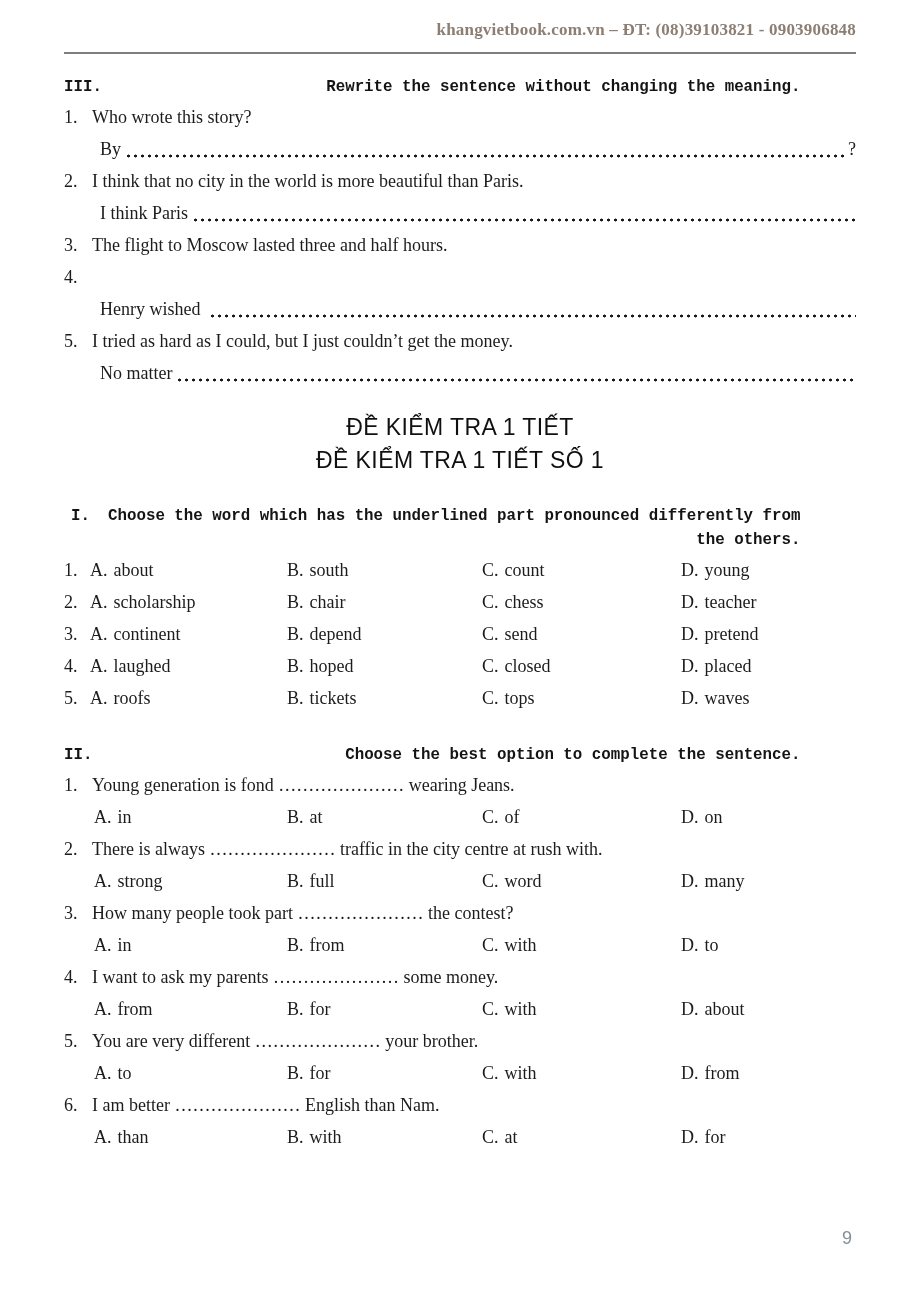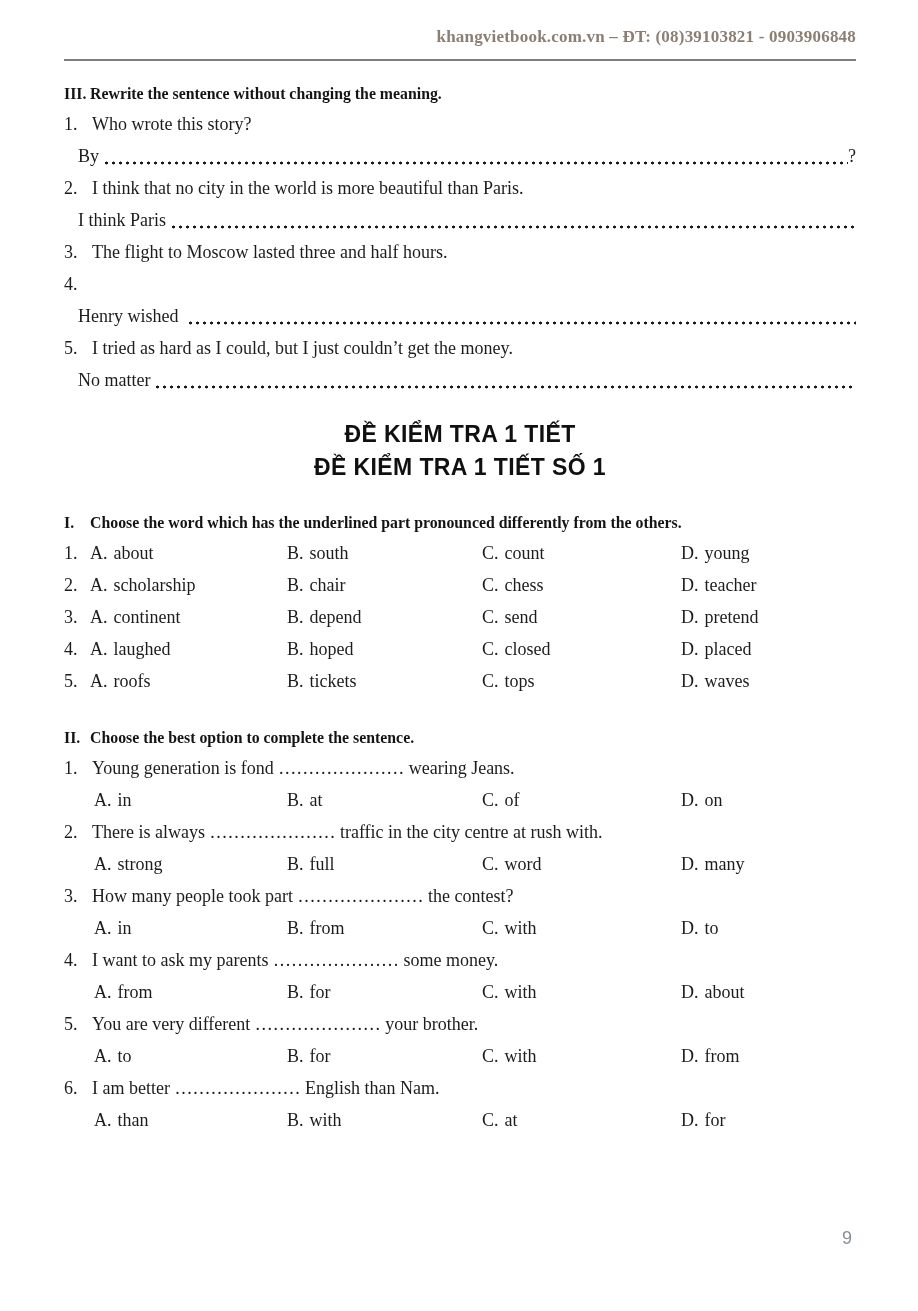"khangvietbook.com.vn – ĐT: (08)39103821" .header { margin-top: 27px -> 20px }
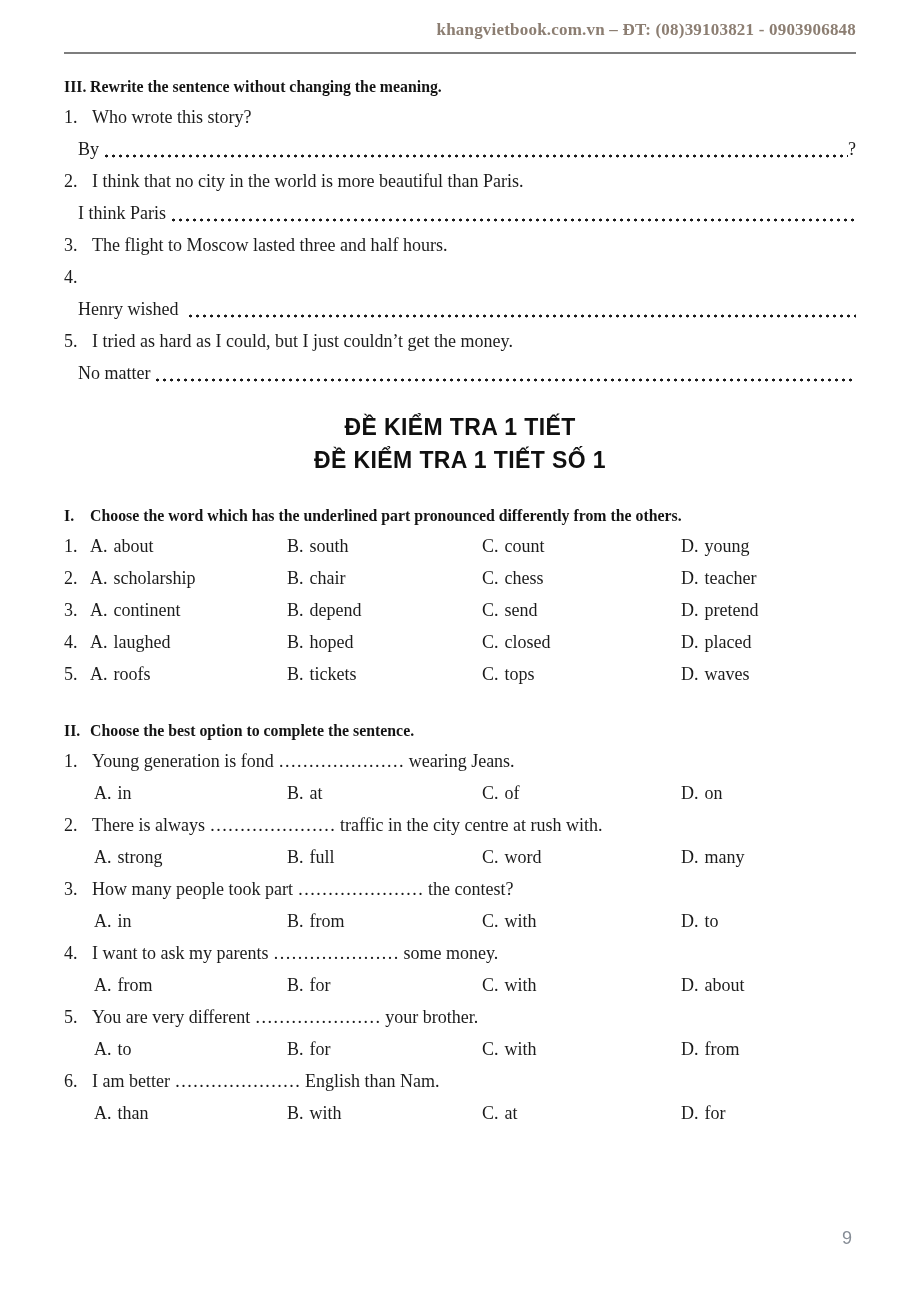"III." .sec-heading { font-family: Liberation Serif, serif -> Liberation Mono, monospace; text-align: none -> right }
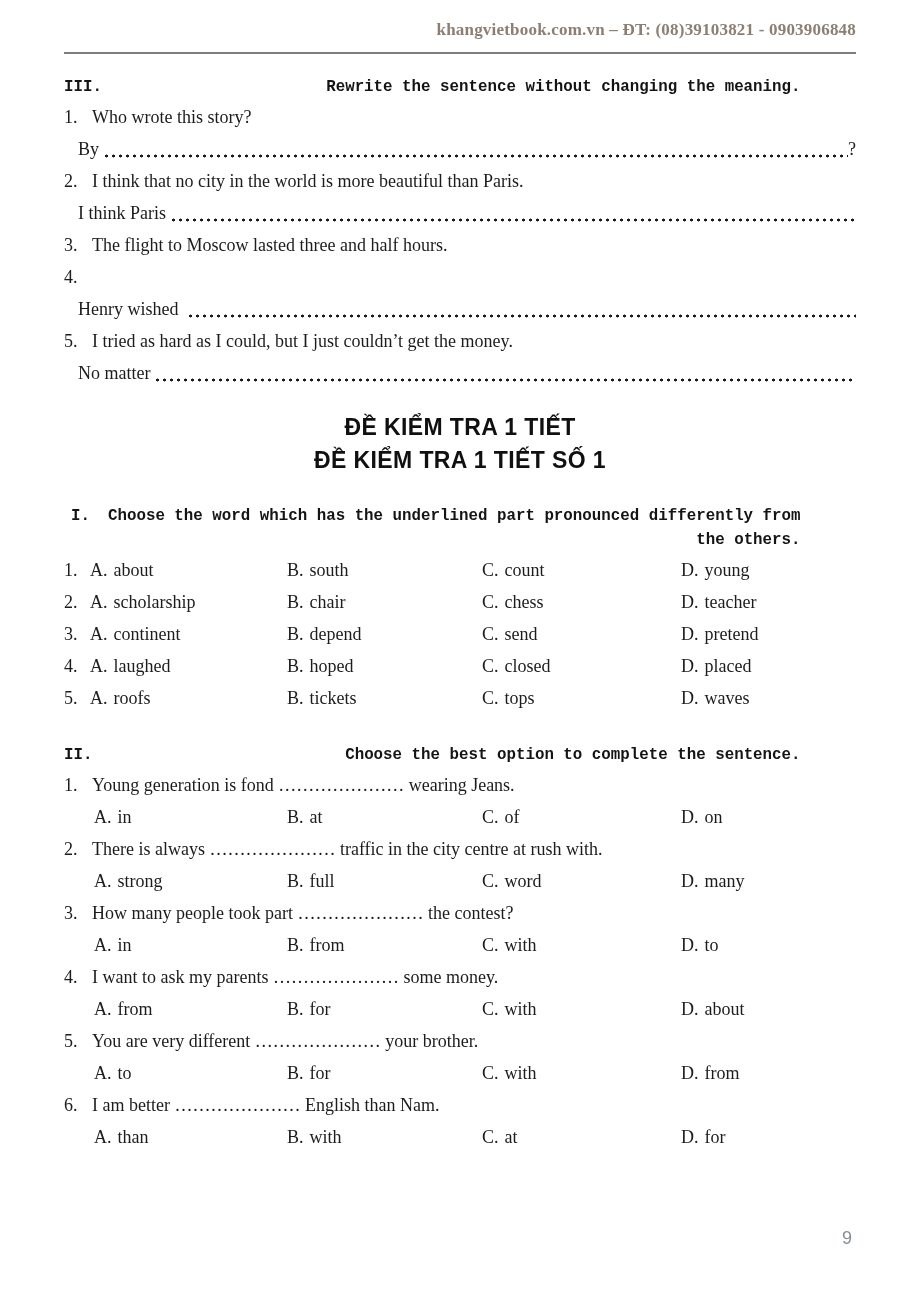"By" .answer { margin-left: 14px -> 36px }
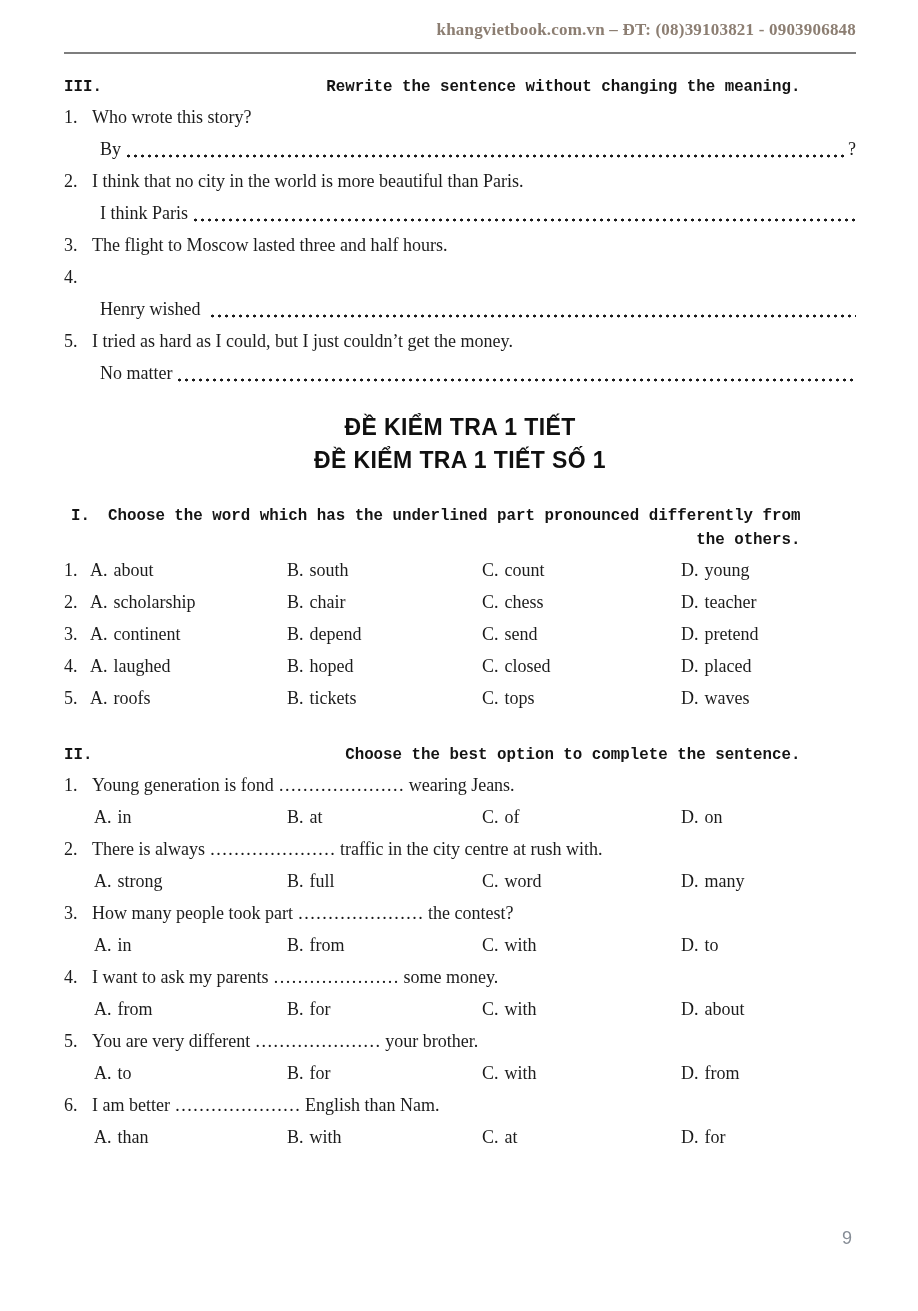"ĐỀ KIỂM TRA 1 TIẾT" .title-block { font-weight: bold -> normal }
